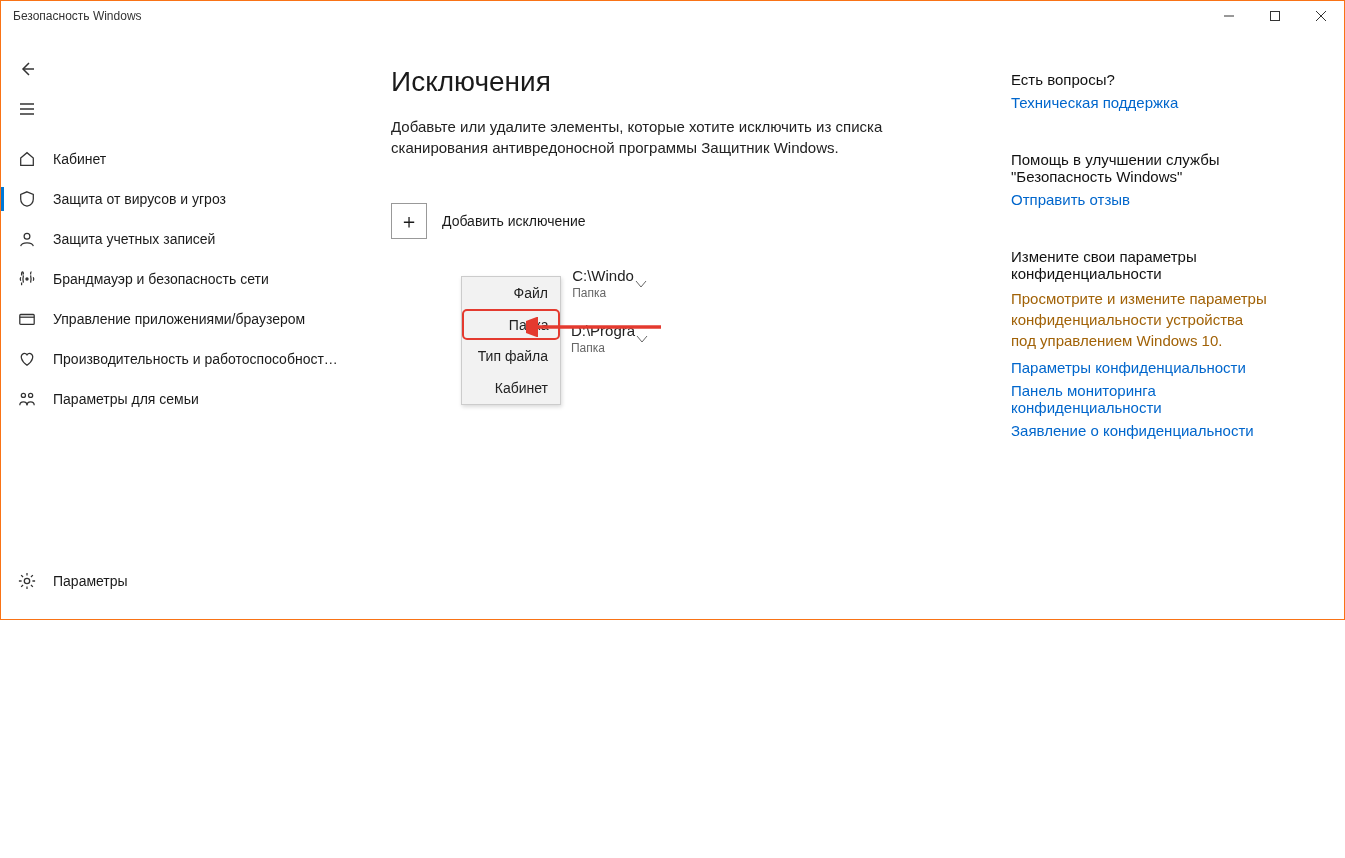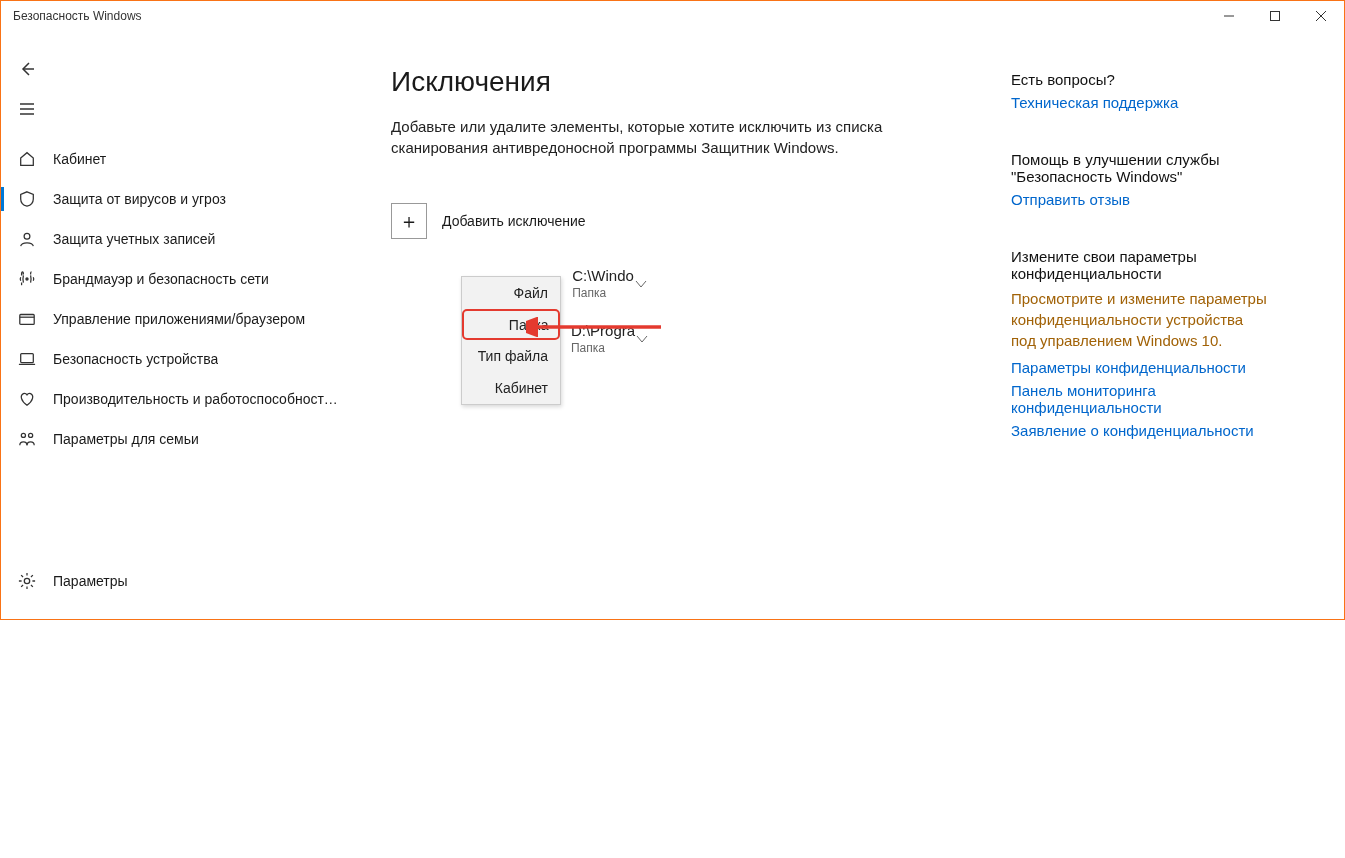"Безопасность устройства" div.nav-item { html: <div> <div> <svg> <rect></rect> <line></line> </svg> </div> <span>Безопасность устройства</span> </div> -> none }
